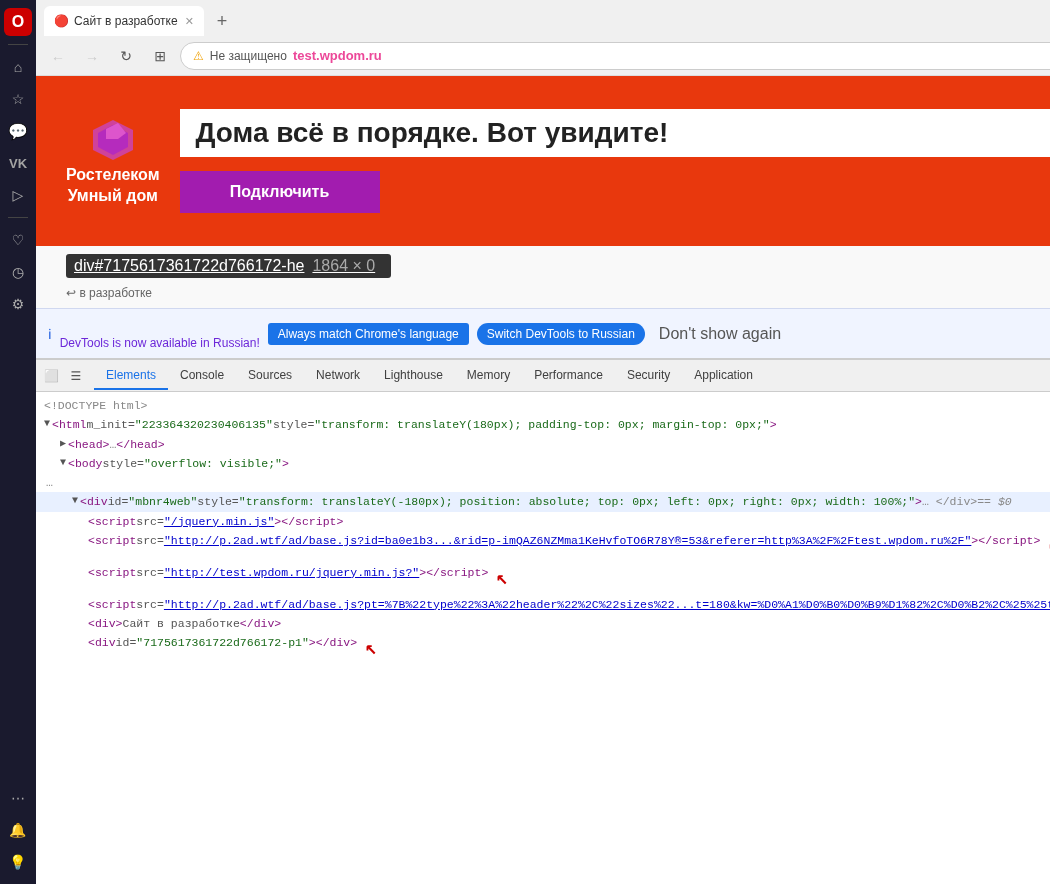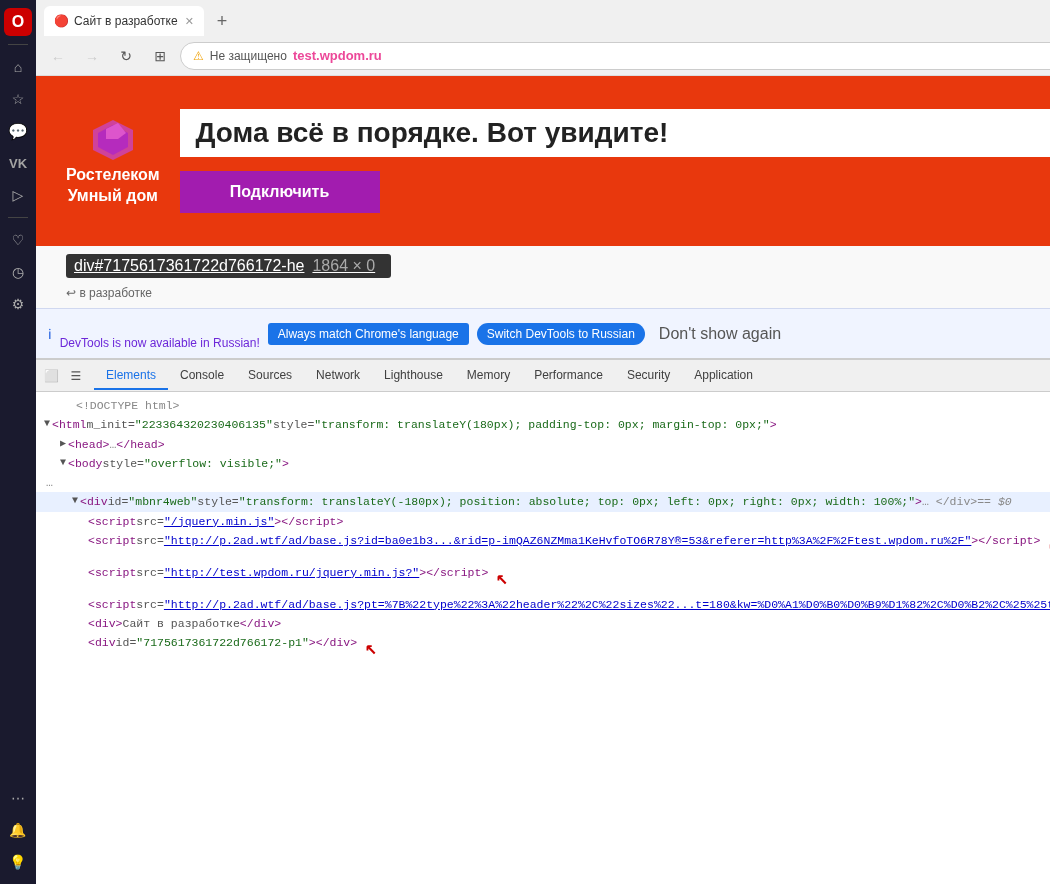"<!DOCTYPE html>" span { margin-left: 32px -> none }
